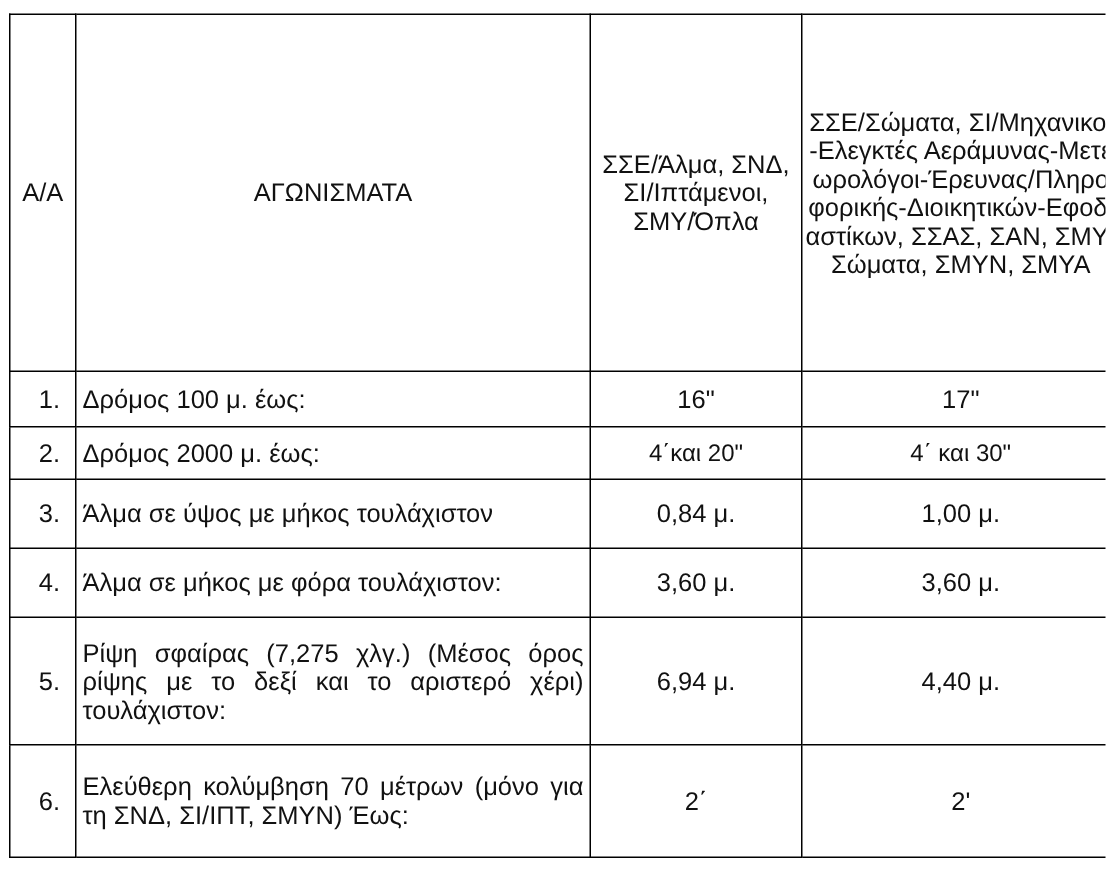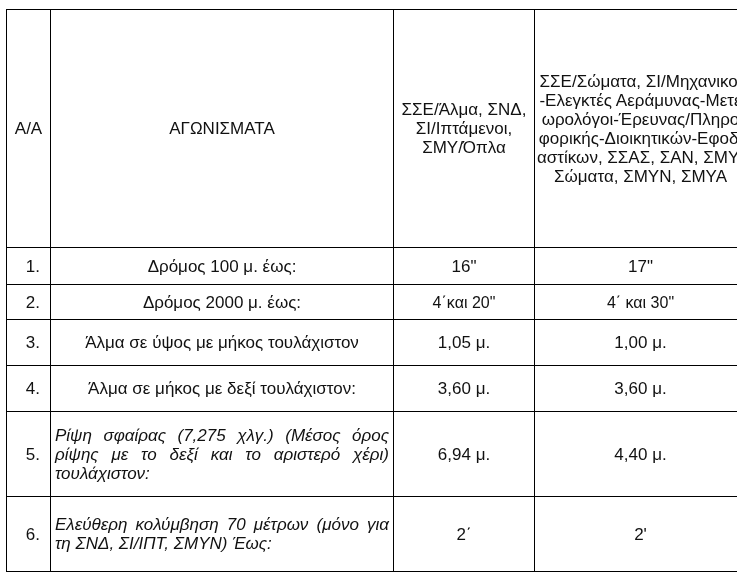"Δρόμος 100 μ. έως:" td { text-align: center -> none }
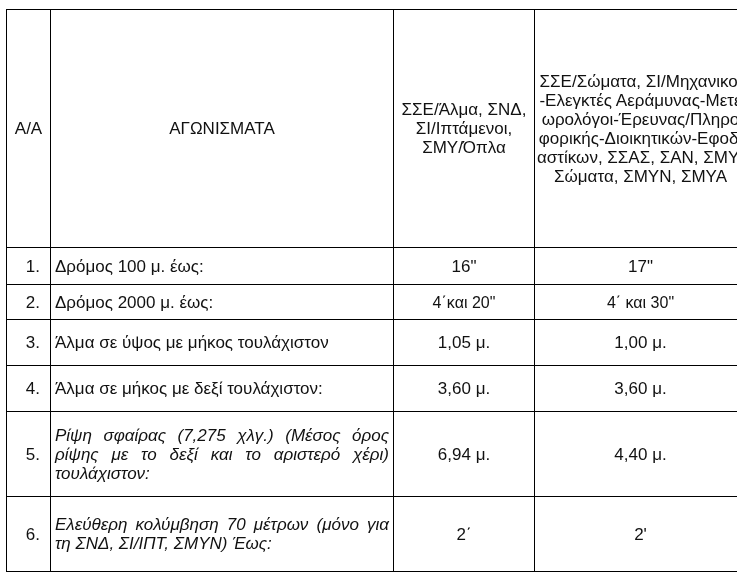"1,05 μ." td.c { text: 1,05 -> 0,84 }
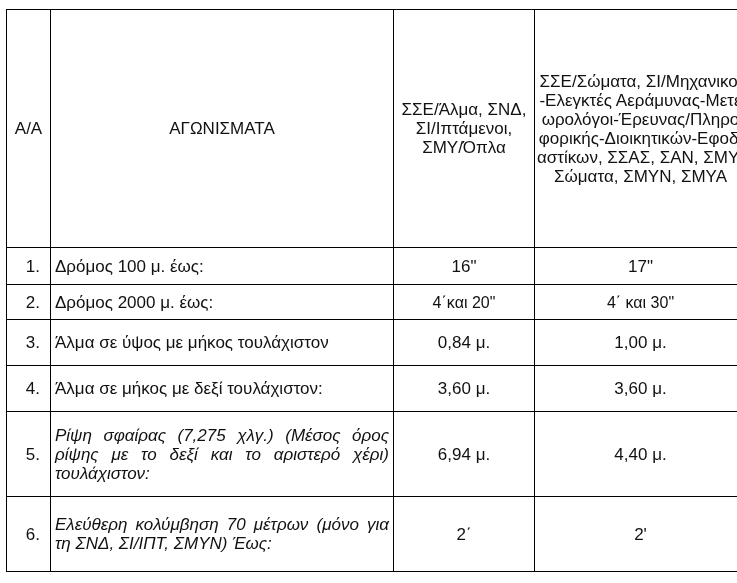"Άλμα σε μήκος με δεξί" td { text: δεξί -> φόρα }
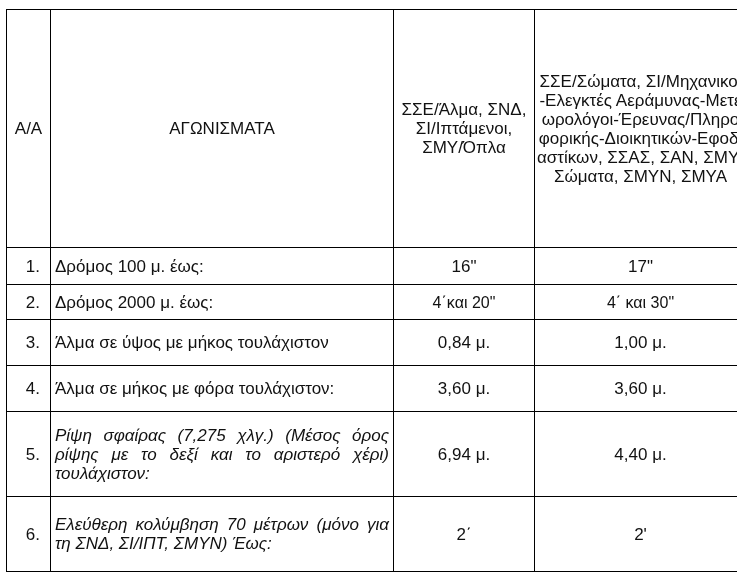"Ρίψη σφαίρας (7,275 χλγ.) (Μέσος" td.just { font-style: italic -> none }
